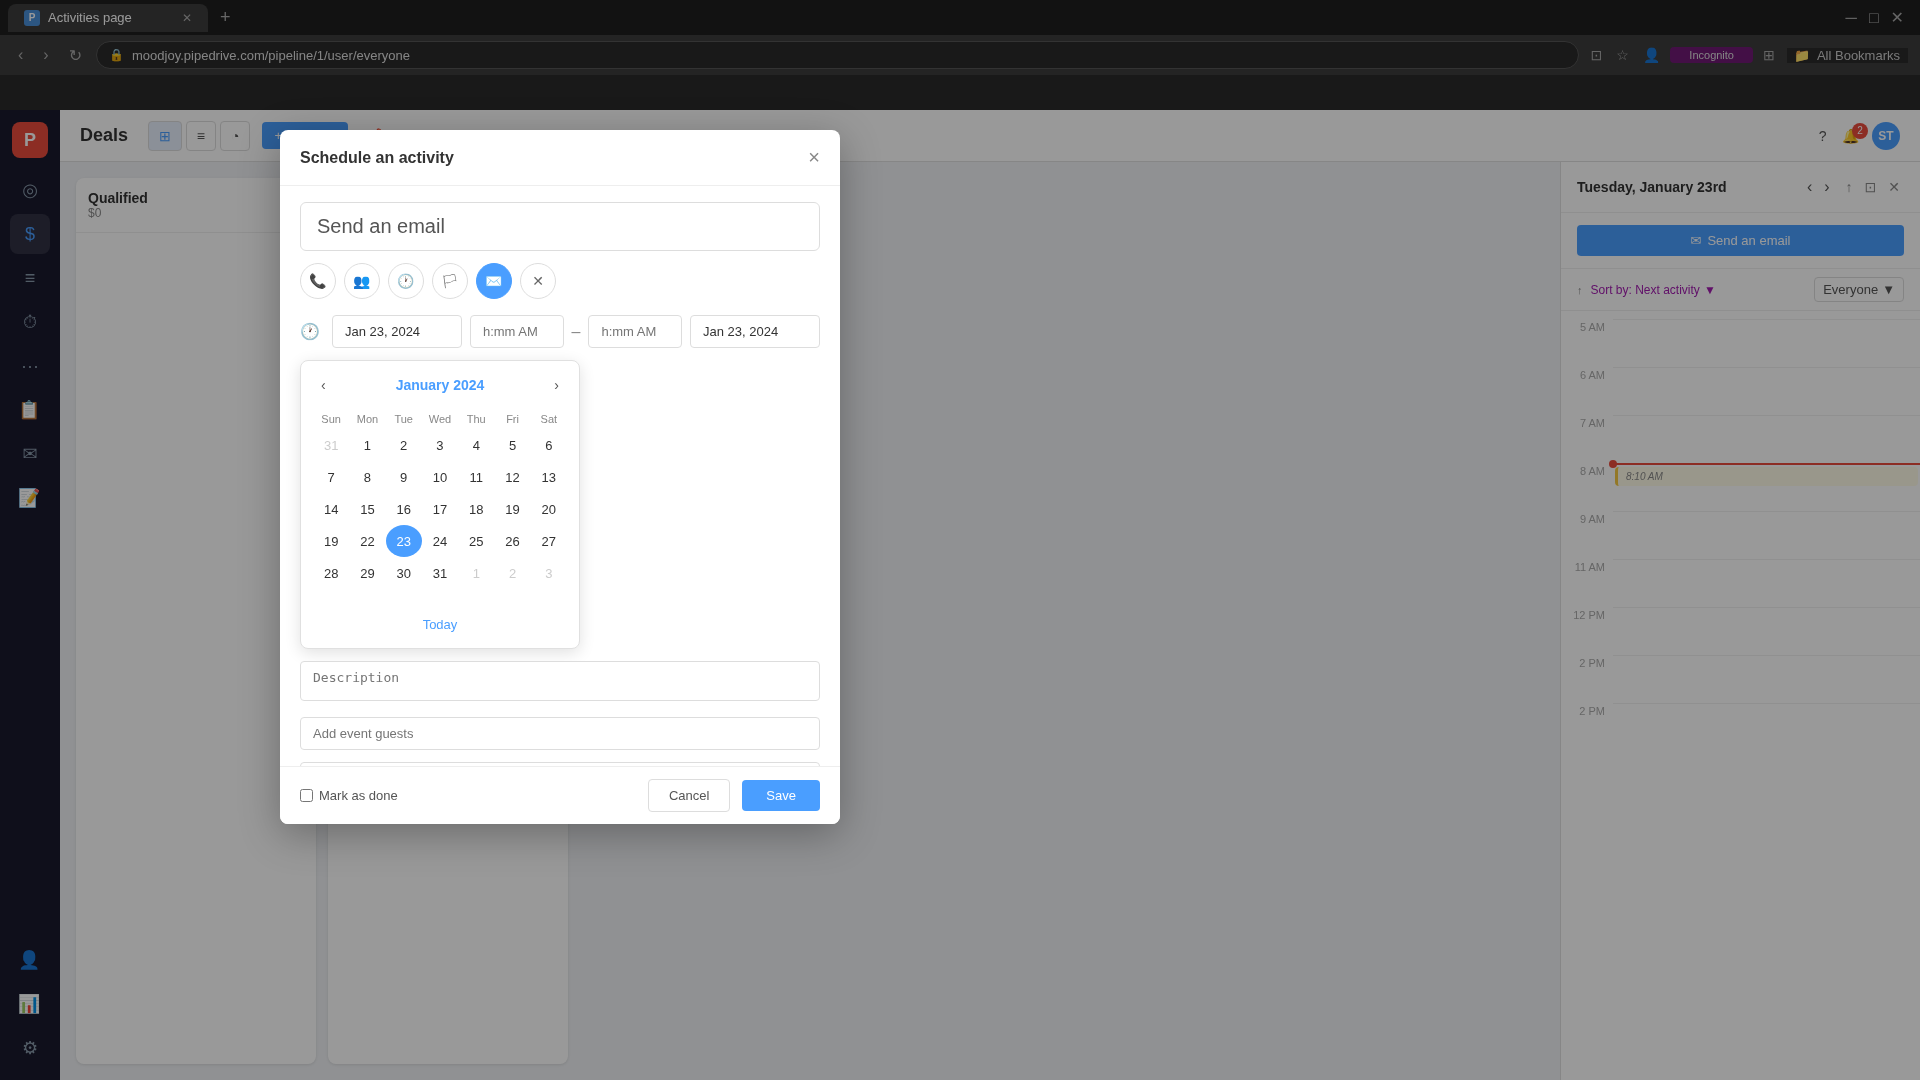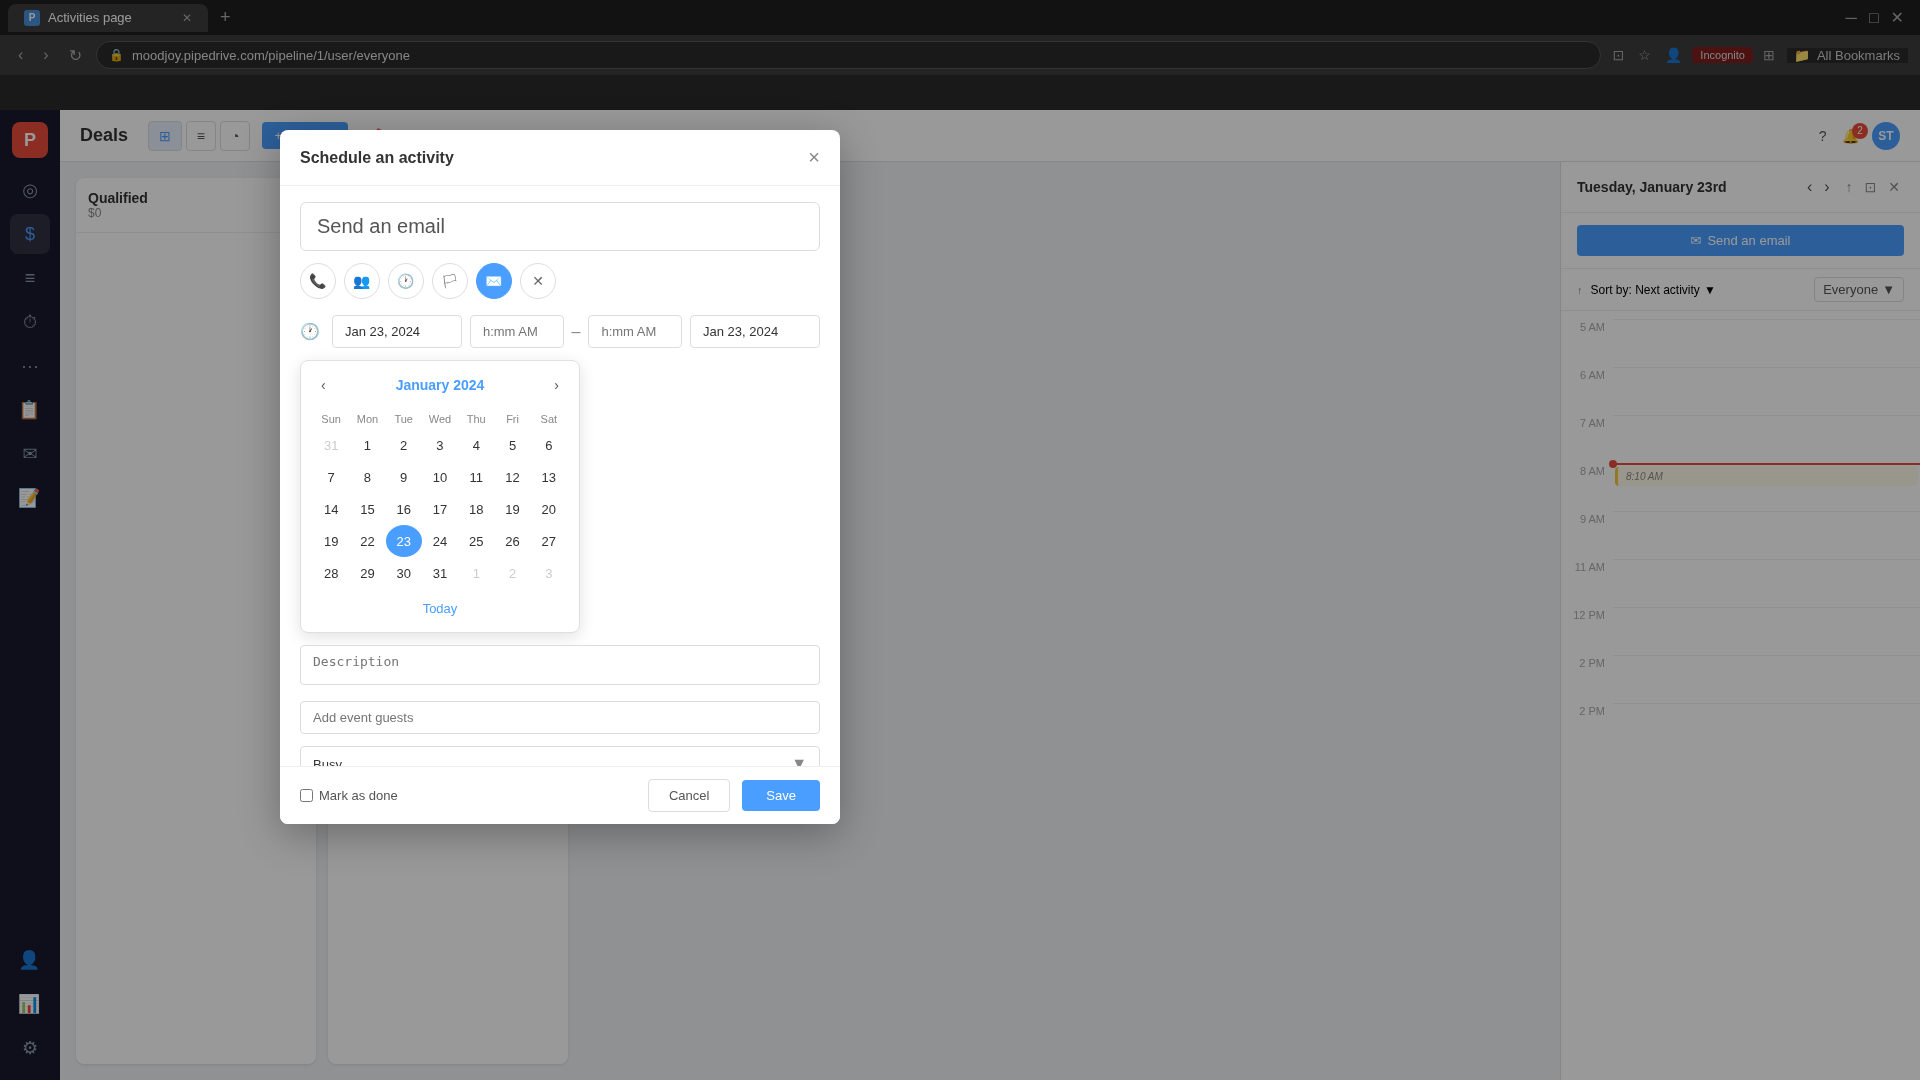"Incognito" .incognito-badge { background: #7f1d1d -> #701a75; padding: 2px 8px -> 2px 19px }
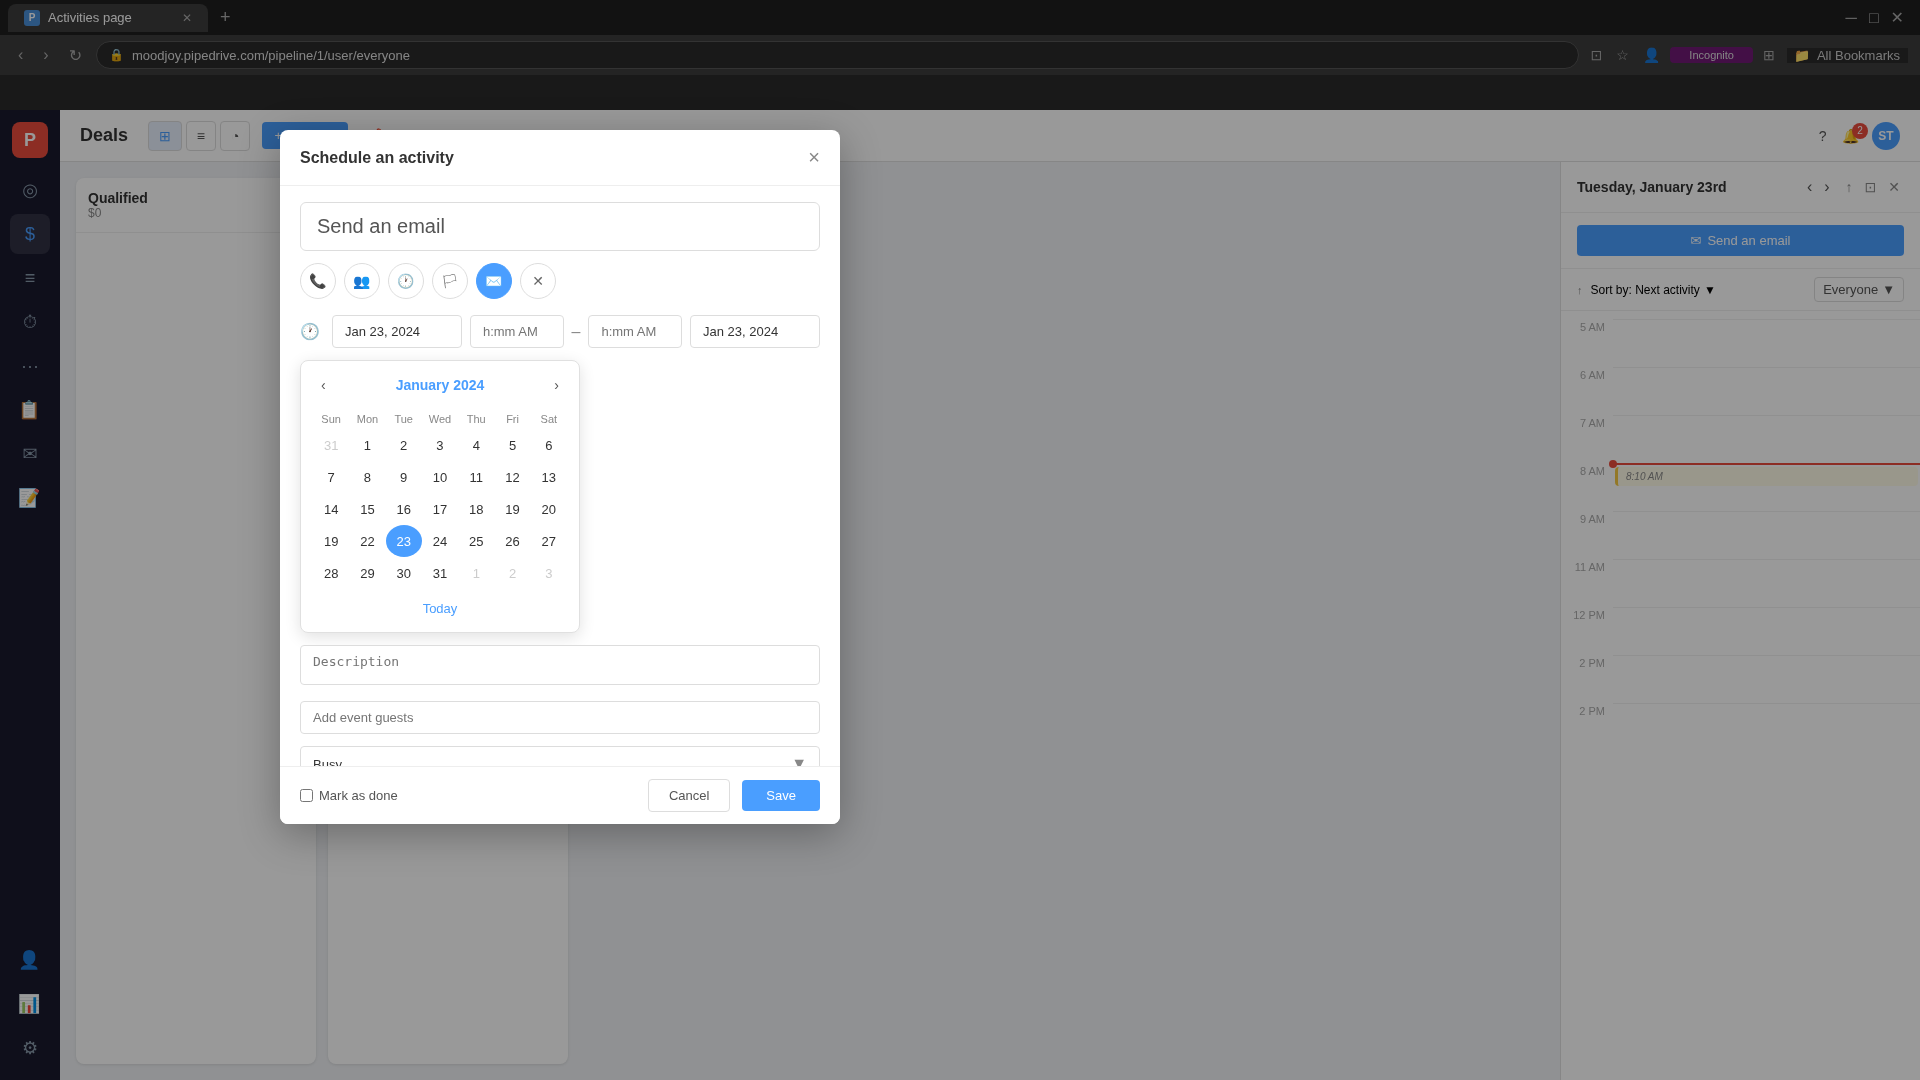"Sort by: Next activity" .sort-info { color: #000000 -> #a21caf }
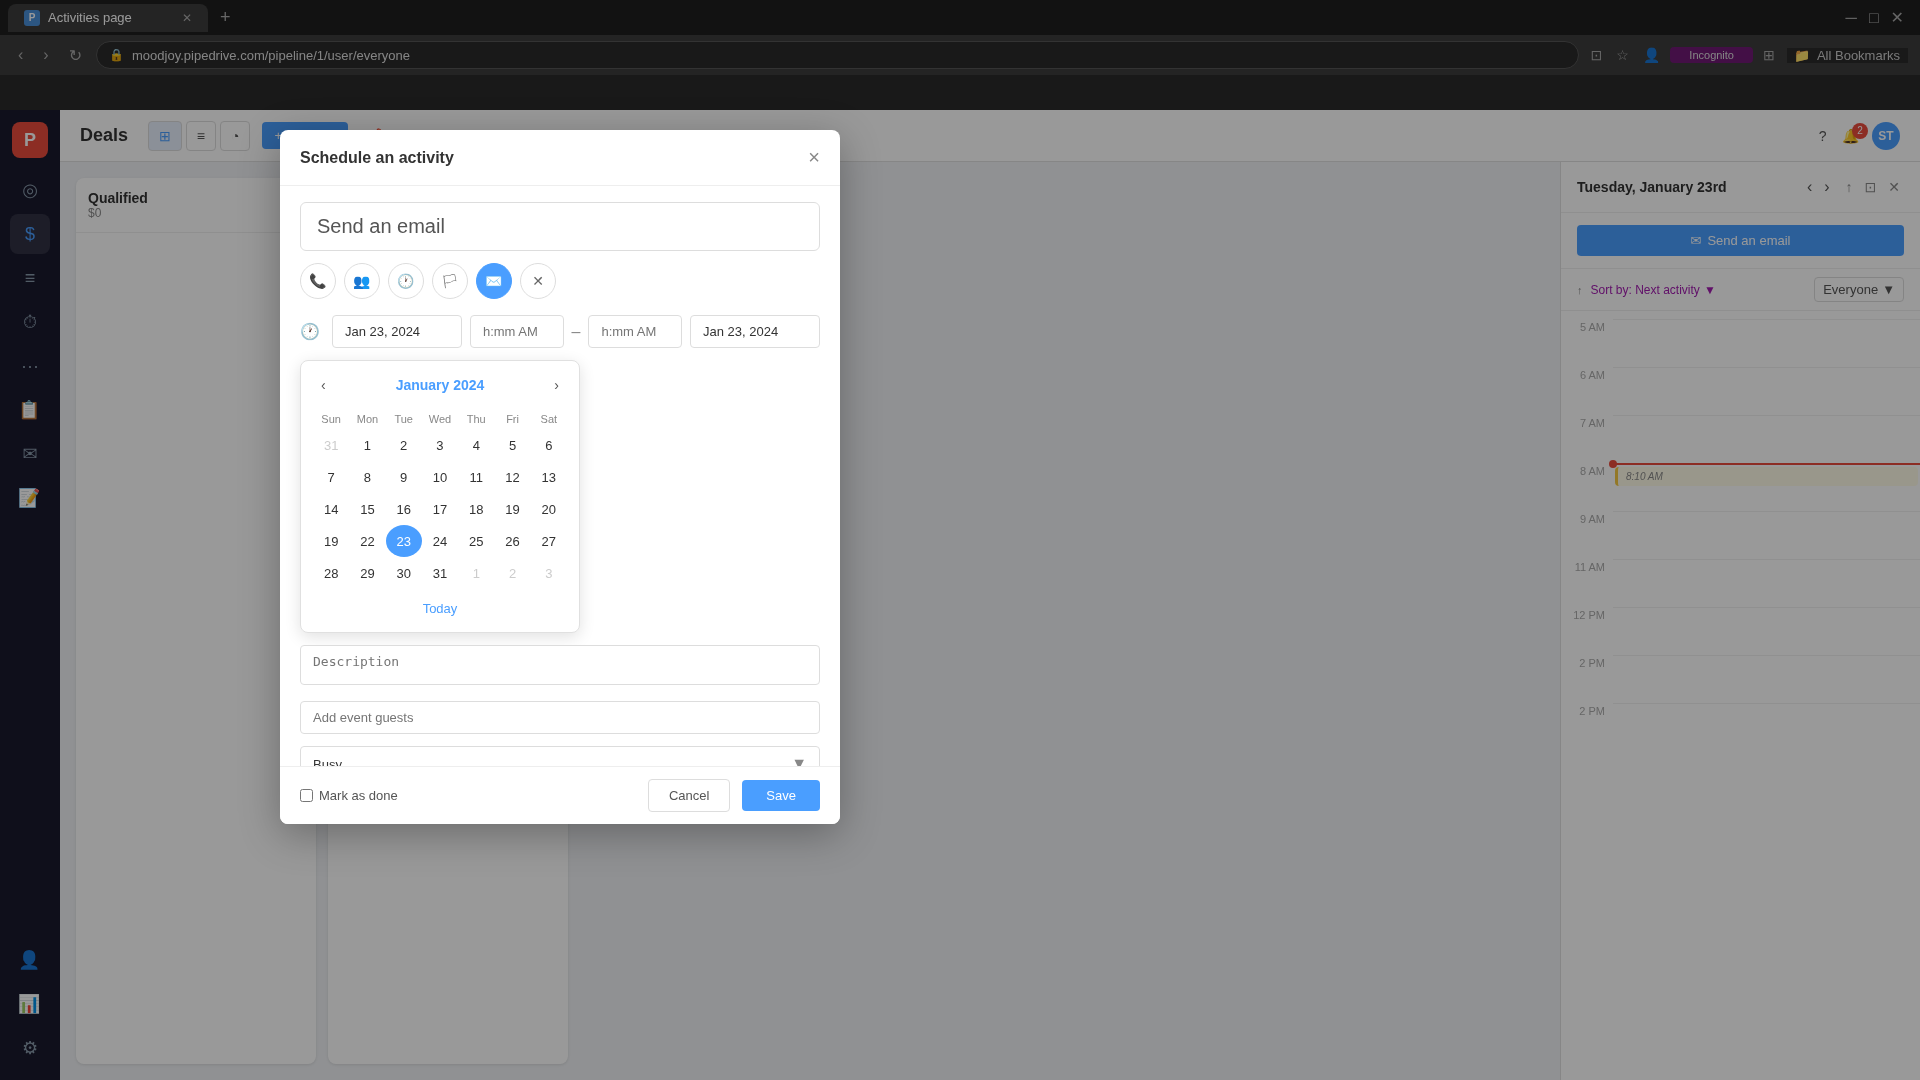"Today" .cal-footer { margin-top: 8px -> 24px }
